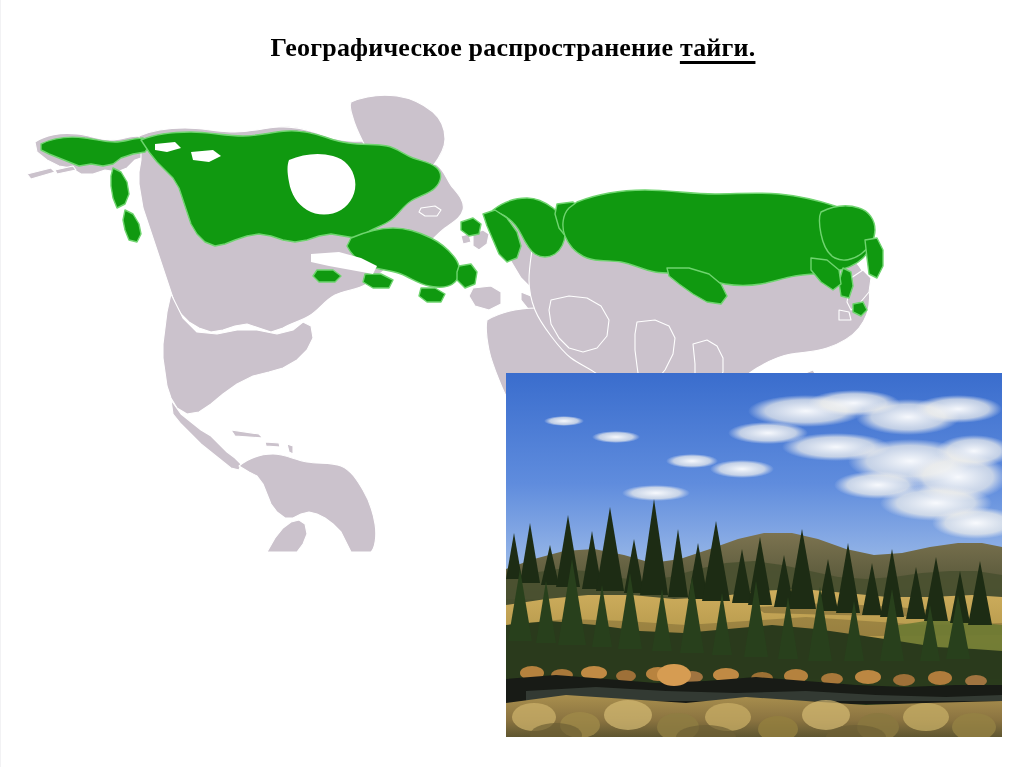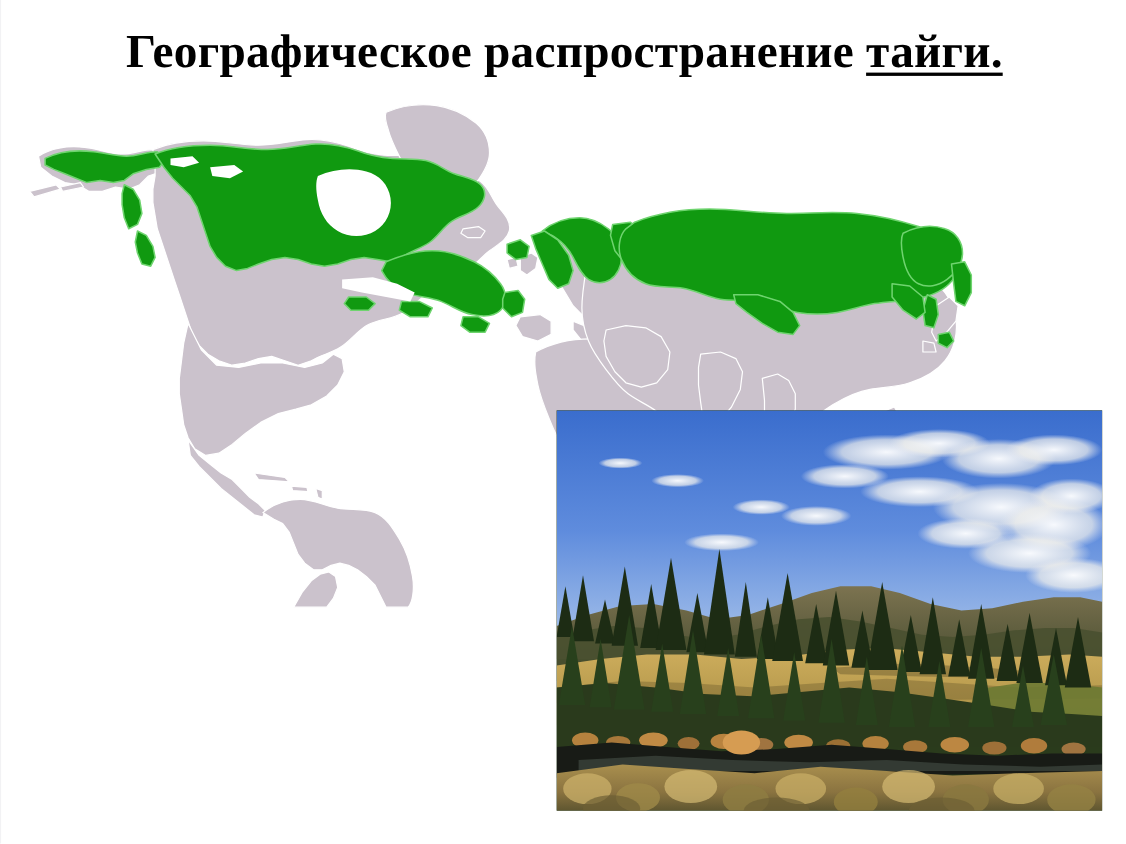"Географическое распространение тайги." #slide-title { font-size: 43px -> 26px }
